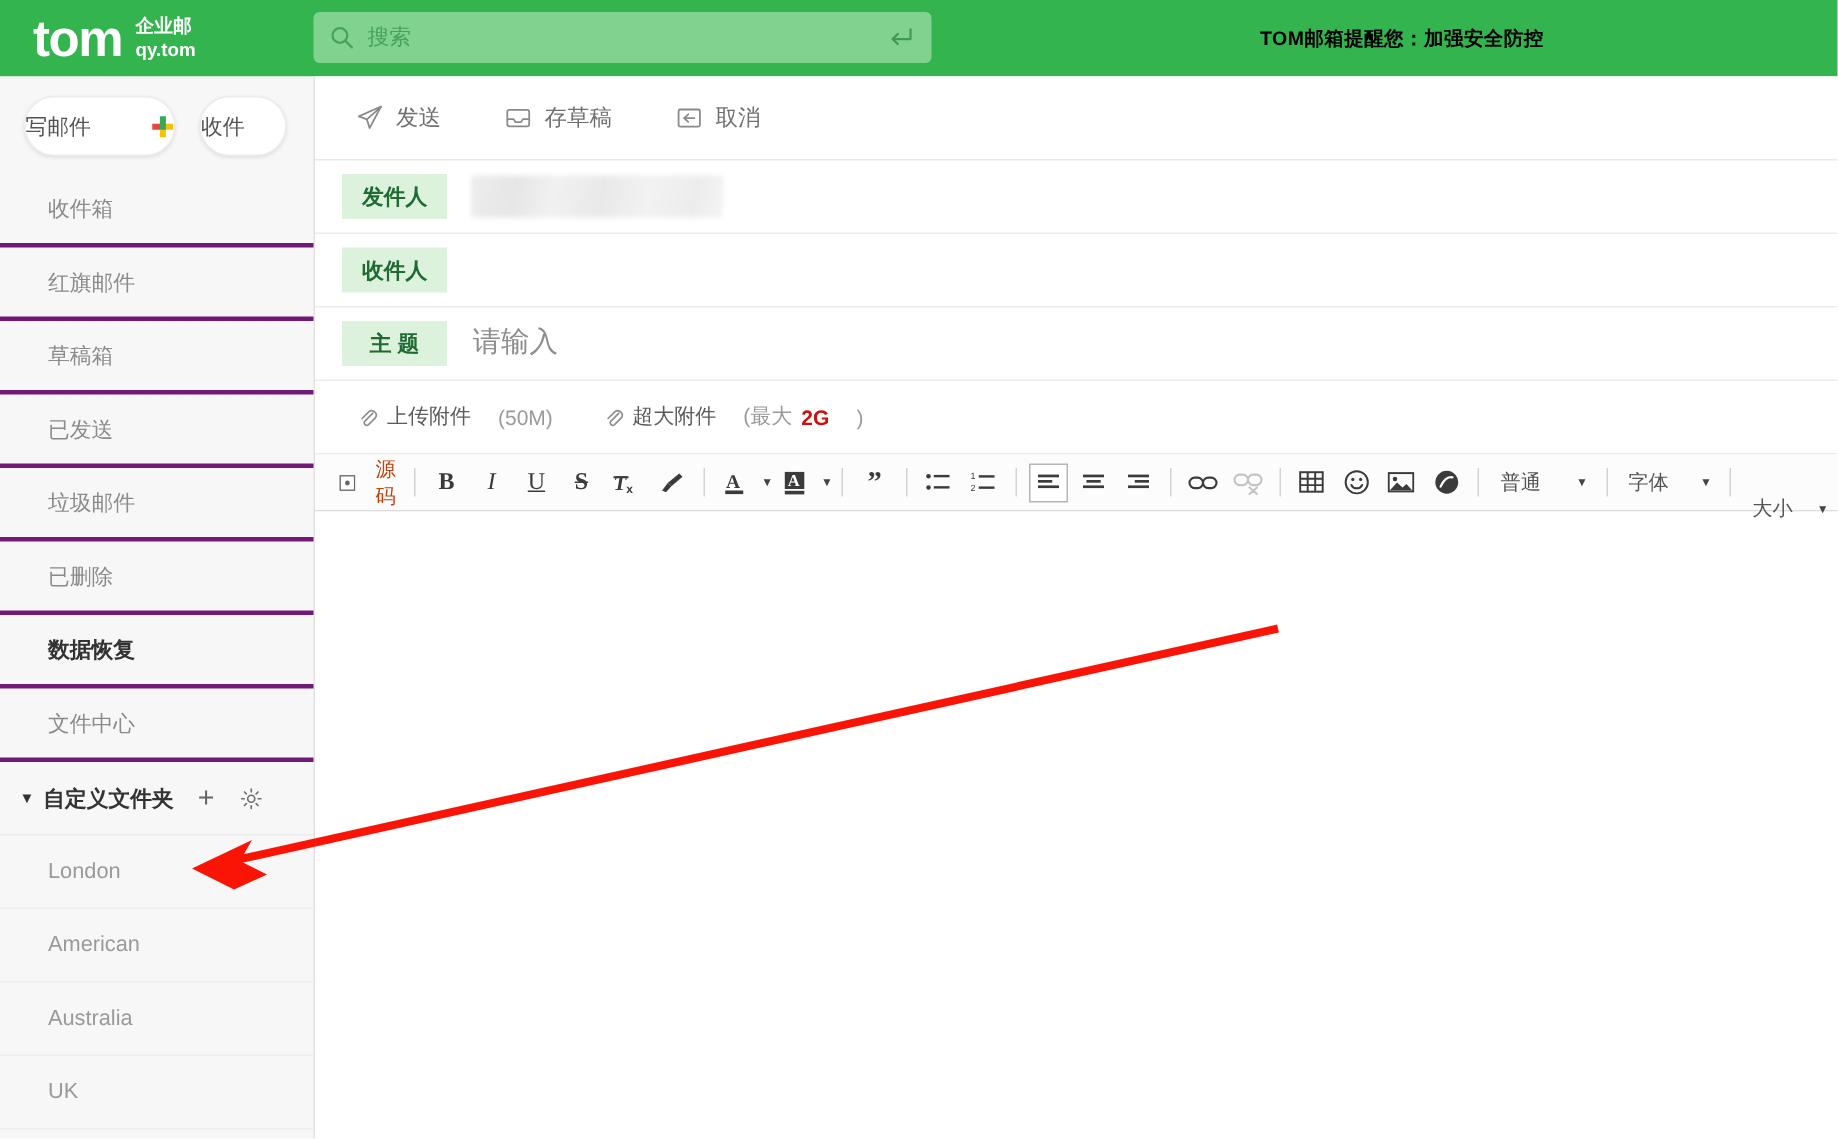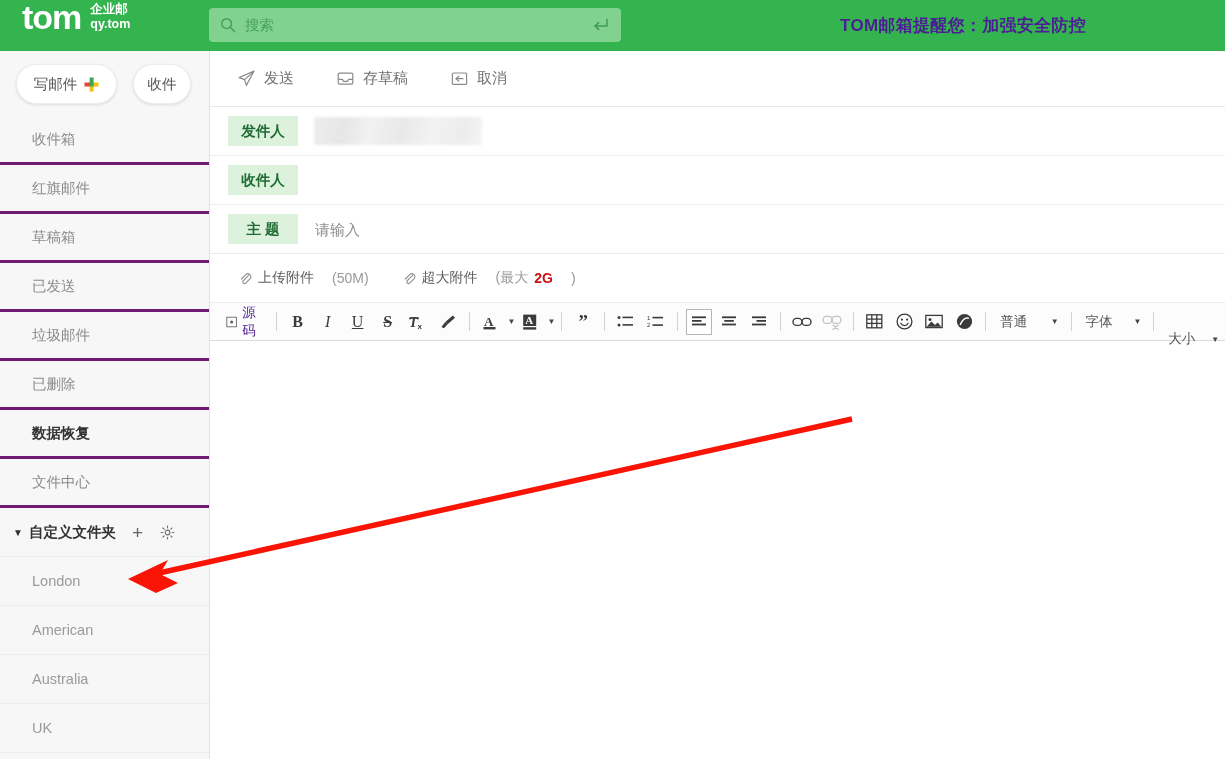"tom" .header { align-items: flex-start -> center }
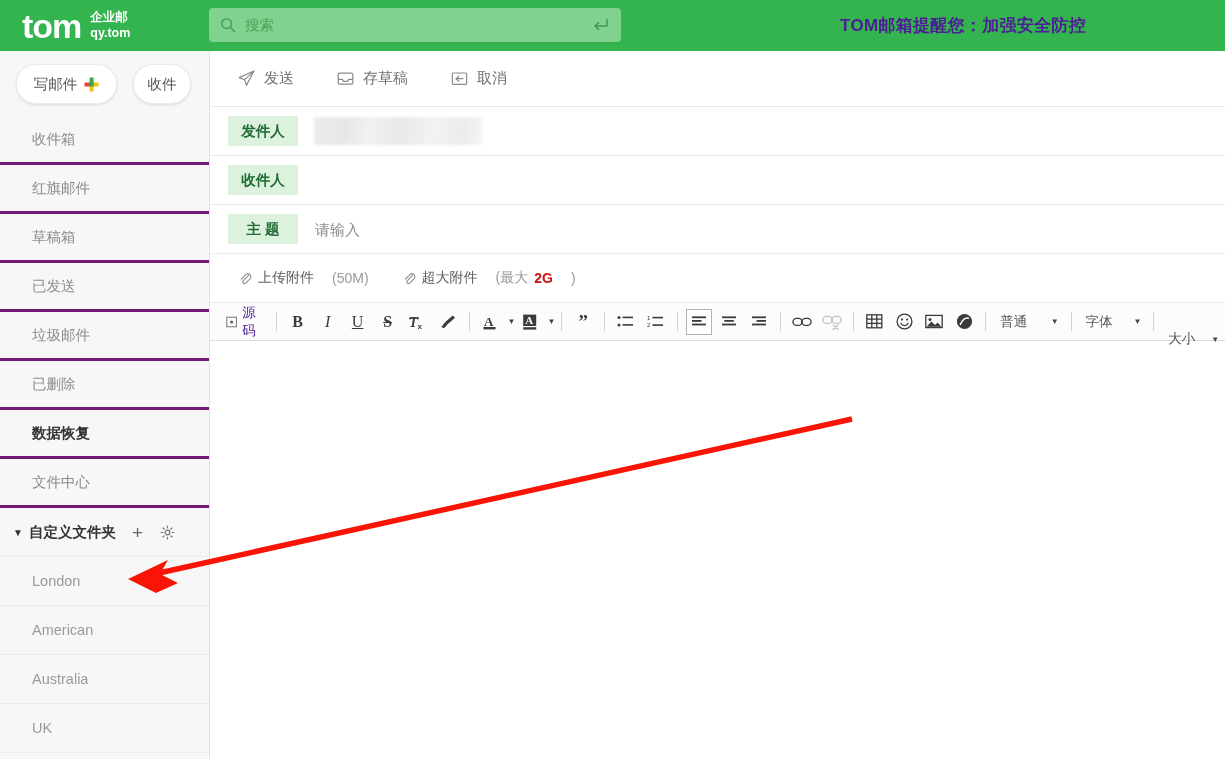"TOM邮箱提醒您：加强安全防控" .header-notice { color: #4c1d95 -> #000000; font-size: 17px -> 13px }
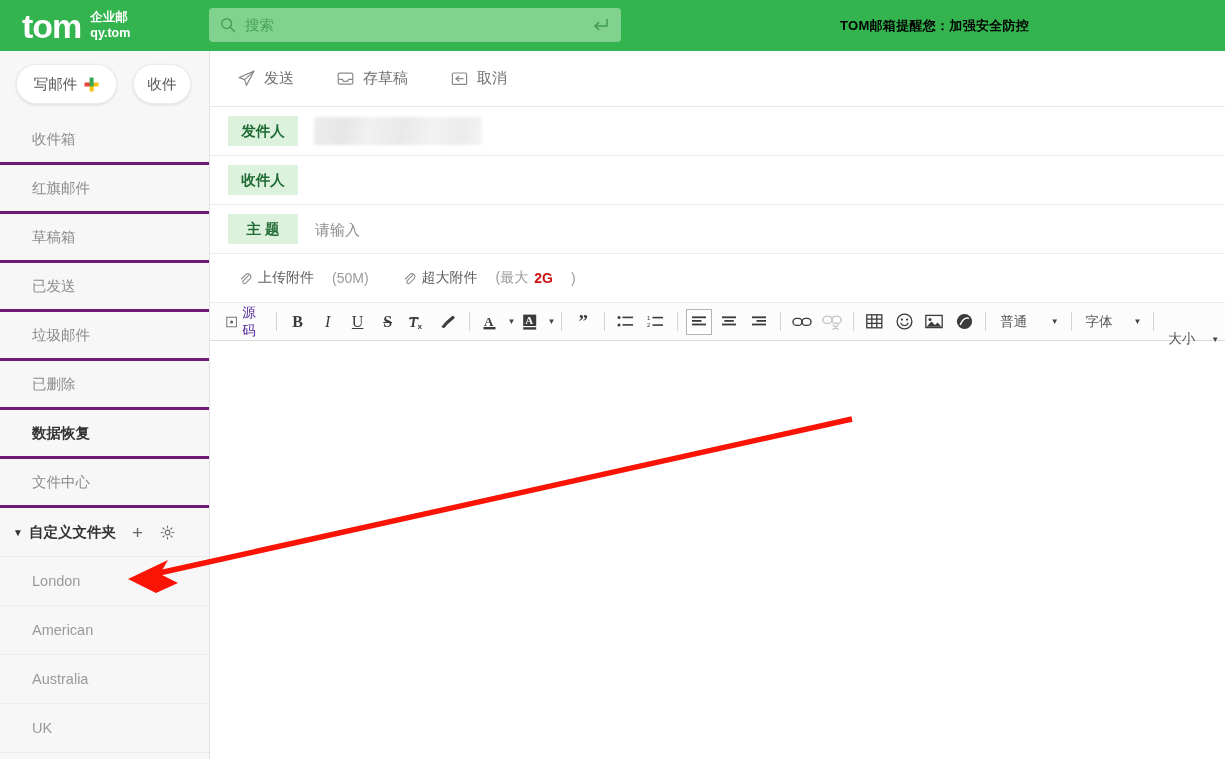"写邮件" .btn-pill { justify-content: center -> space-between }
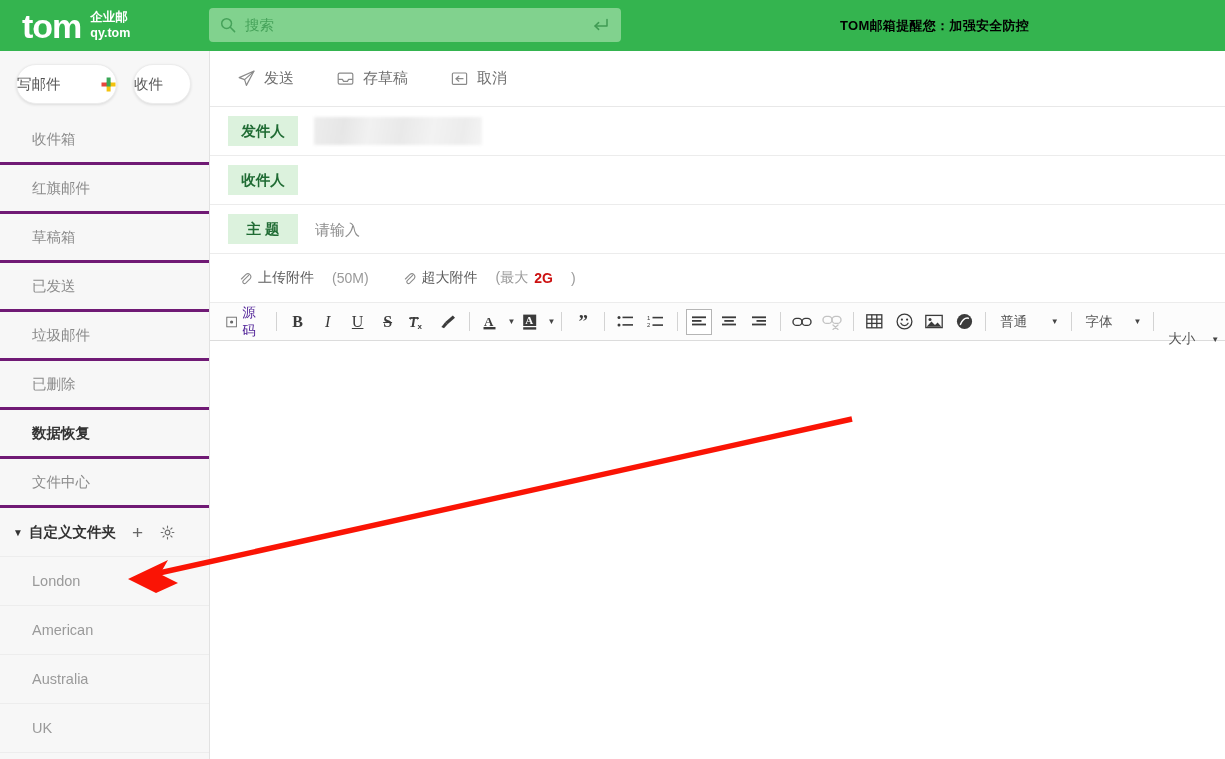"请输入" .field-input { font-size: 15px -> 19px }
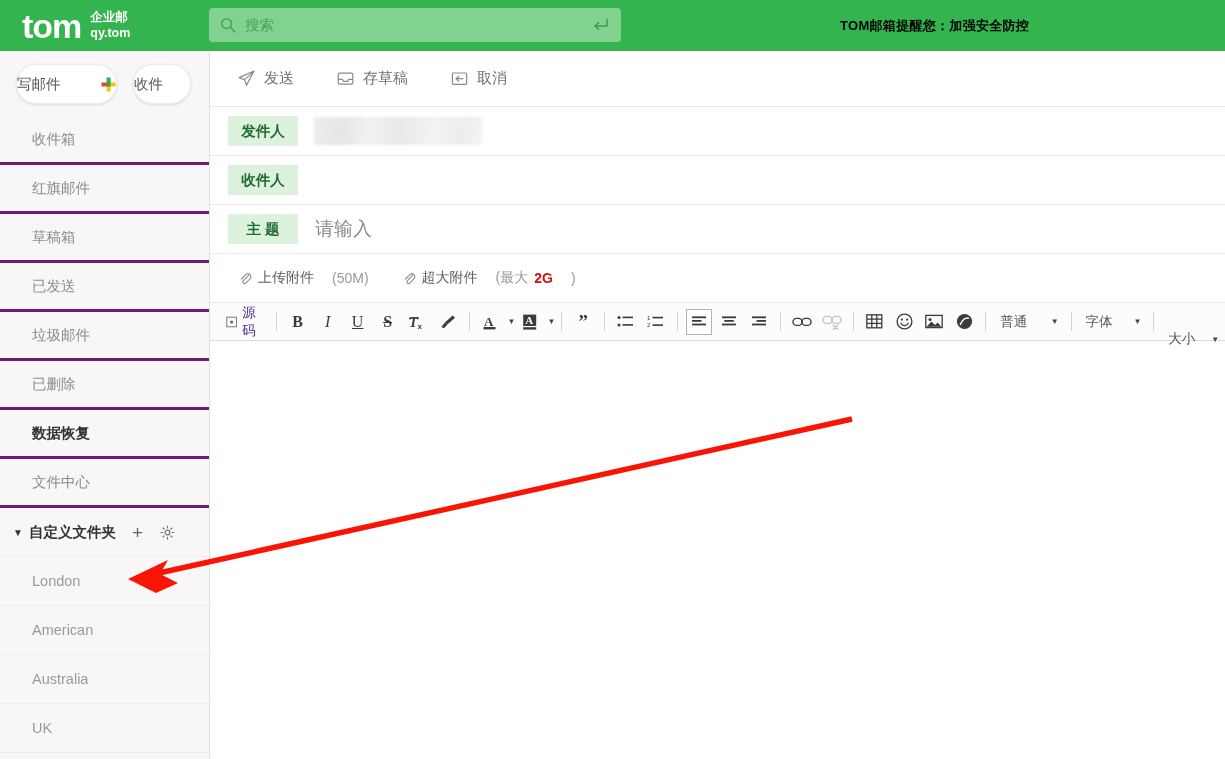"源码" .tb-src-text { color: #4c1d95 -> #c2410c; text-align: none -> right }
